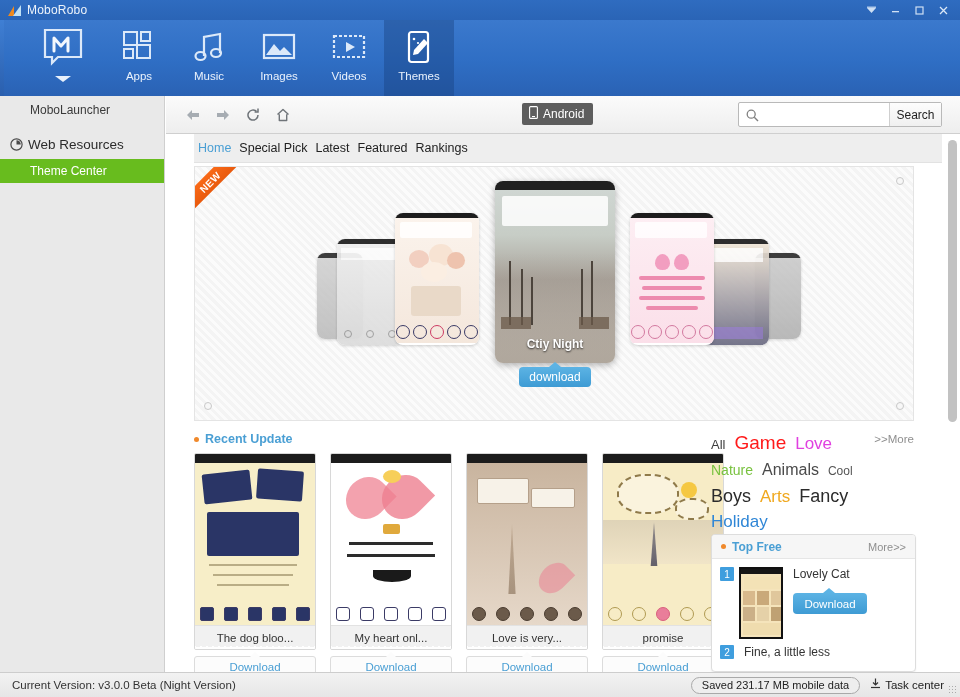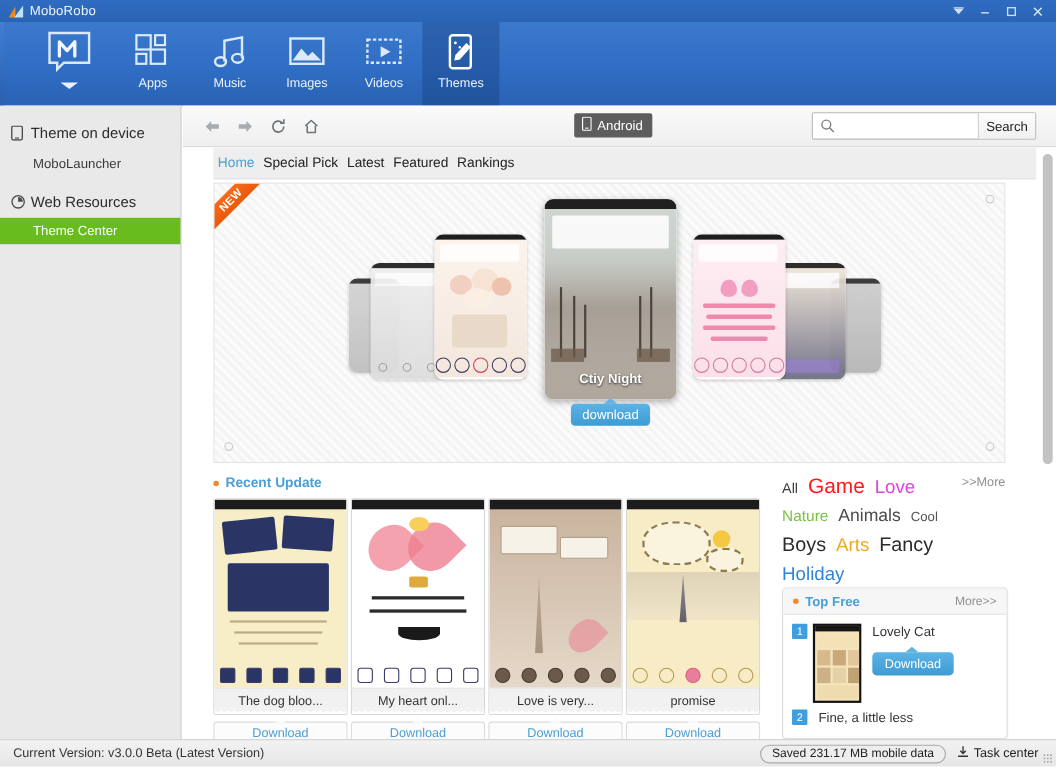"Theme on device" div.side-row { html: <div> <span> <svg> <rect></rect> <rect></rect> </svg> </span> <span>Theme on device</span> </div> -> none }
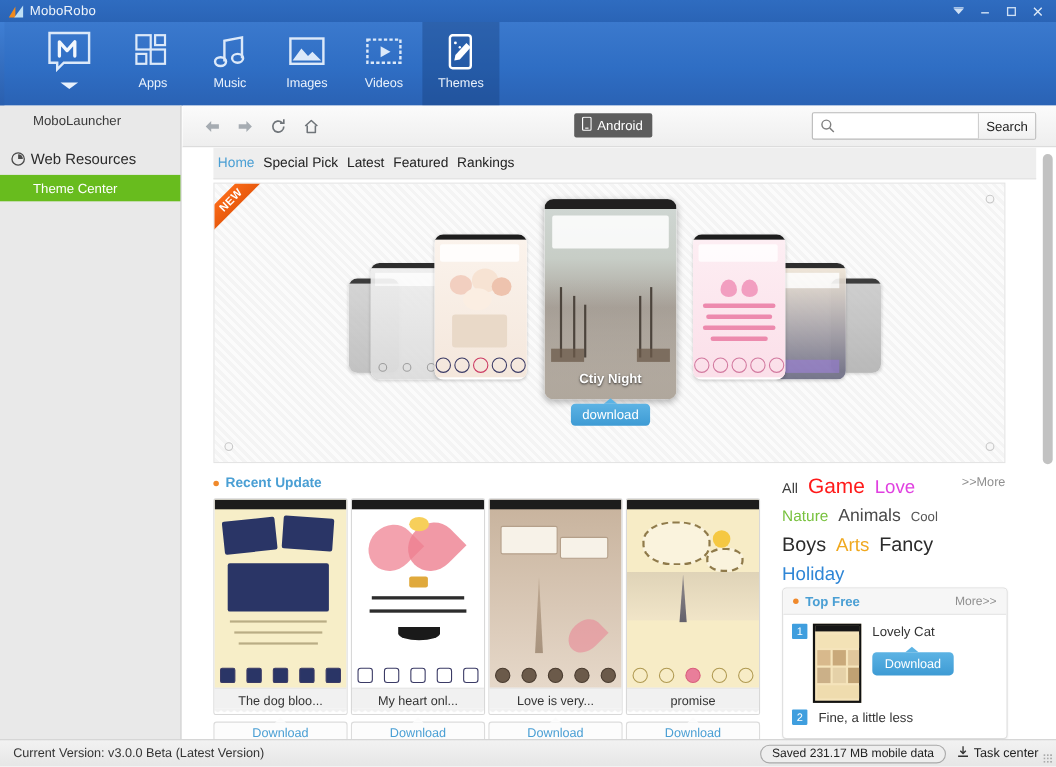"The dog bloo..." .cards { gap: 3px -> 14px }
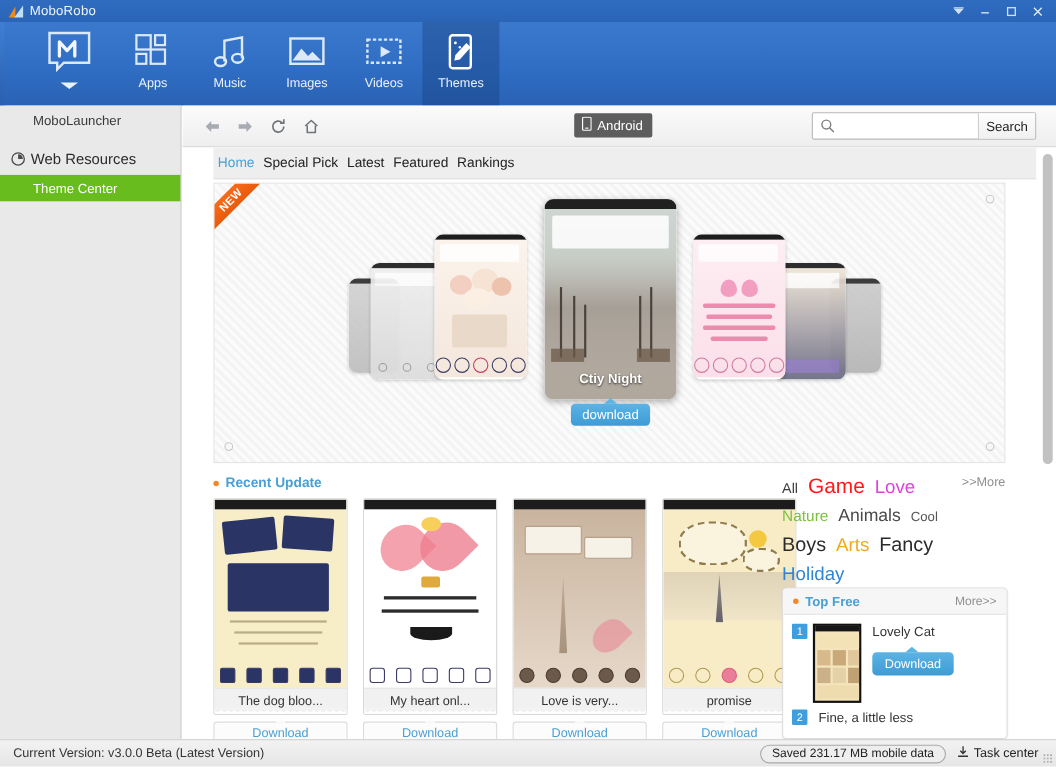"Current Version: v3.0.0 Beta (Latest" span.version { text: Latest -> Night }
